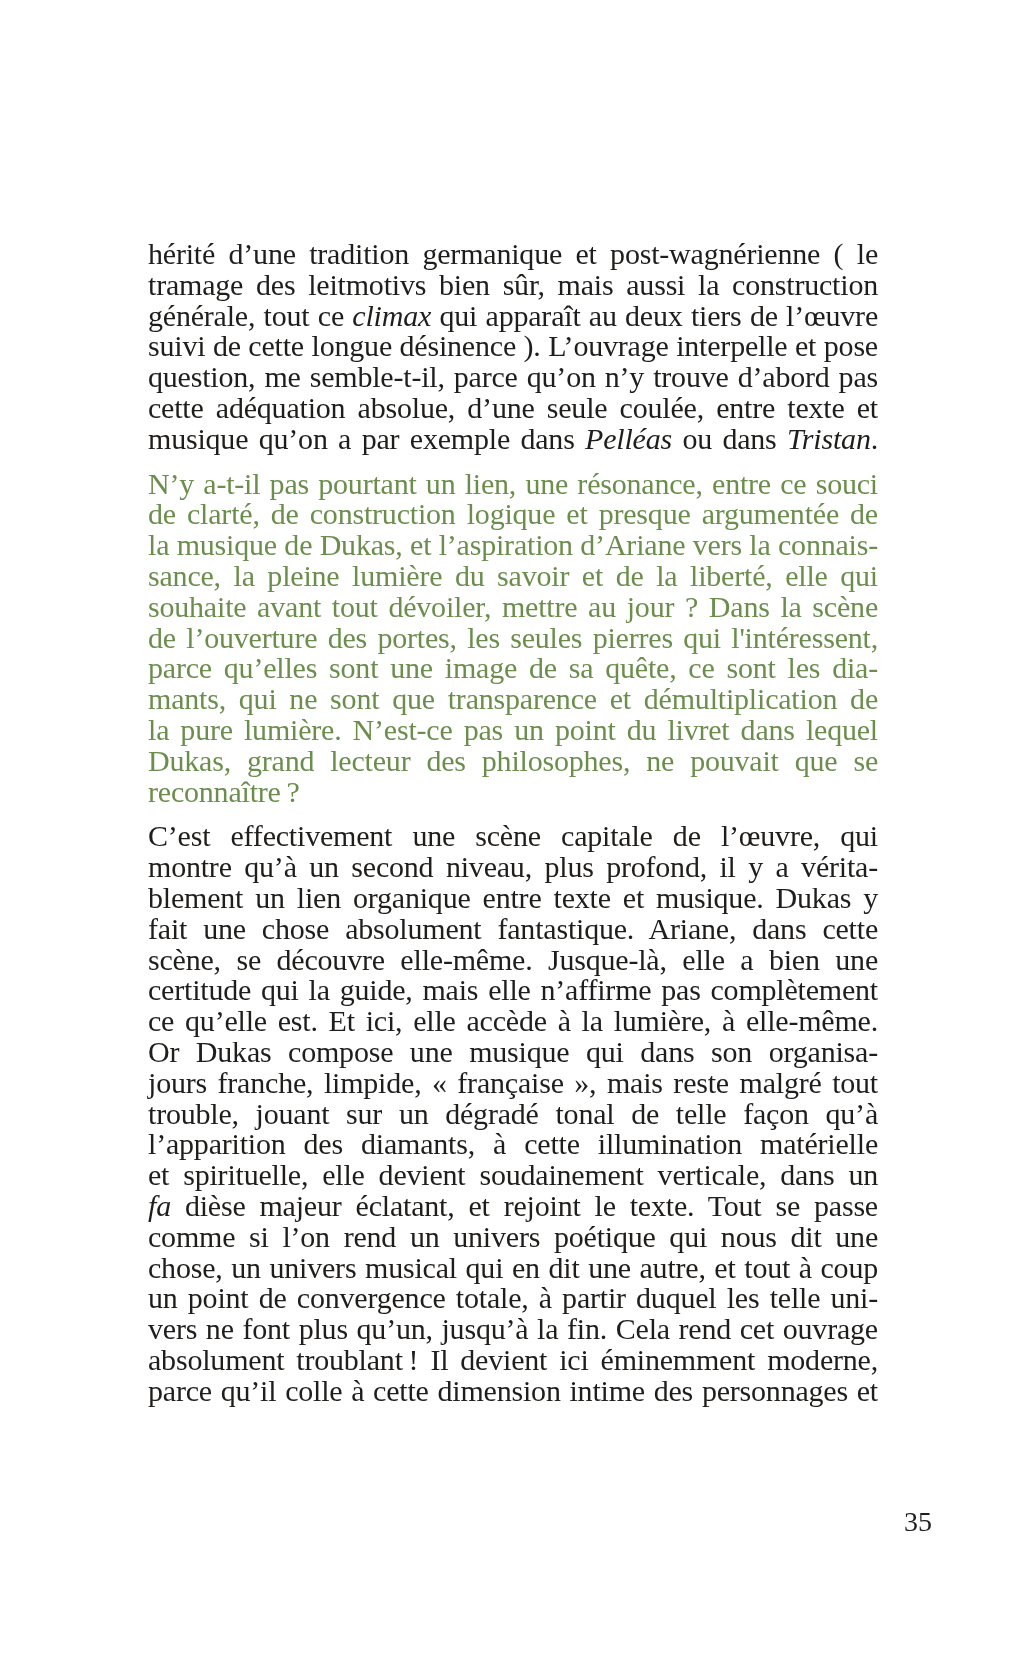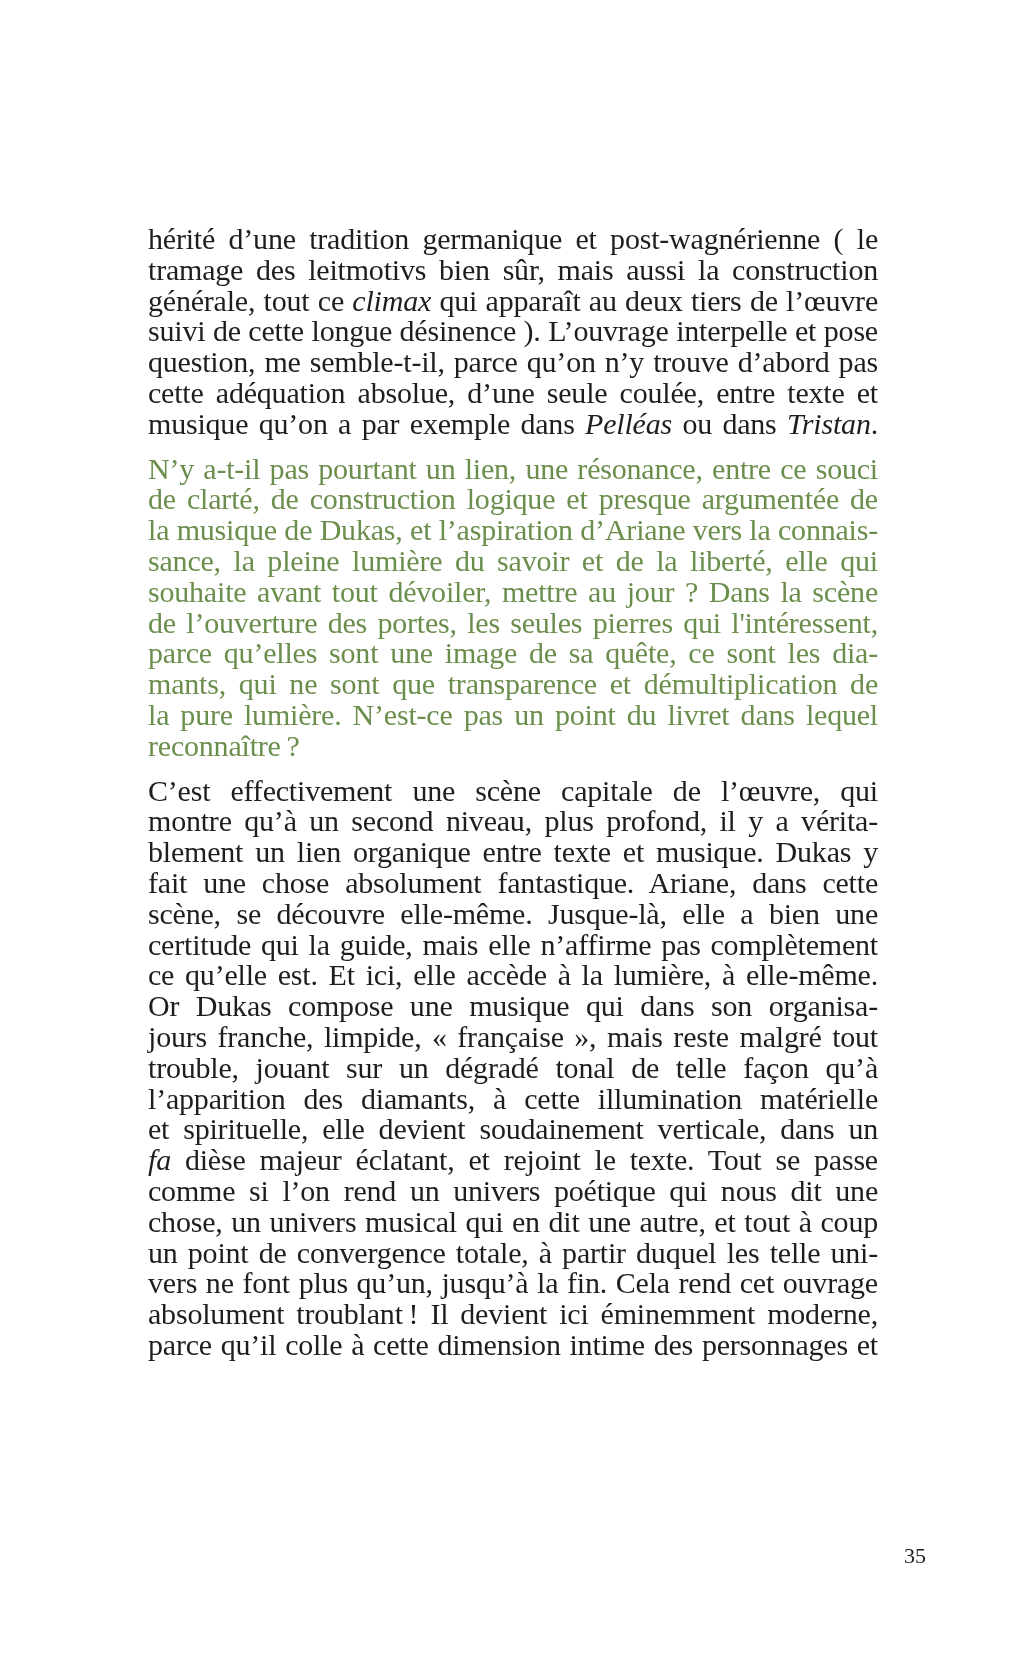"hérité d’une tradition germanique et" #text-block { top: 224px -> 239px }
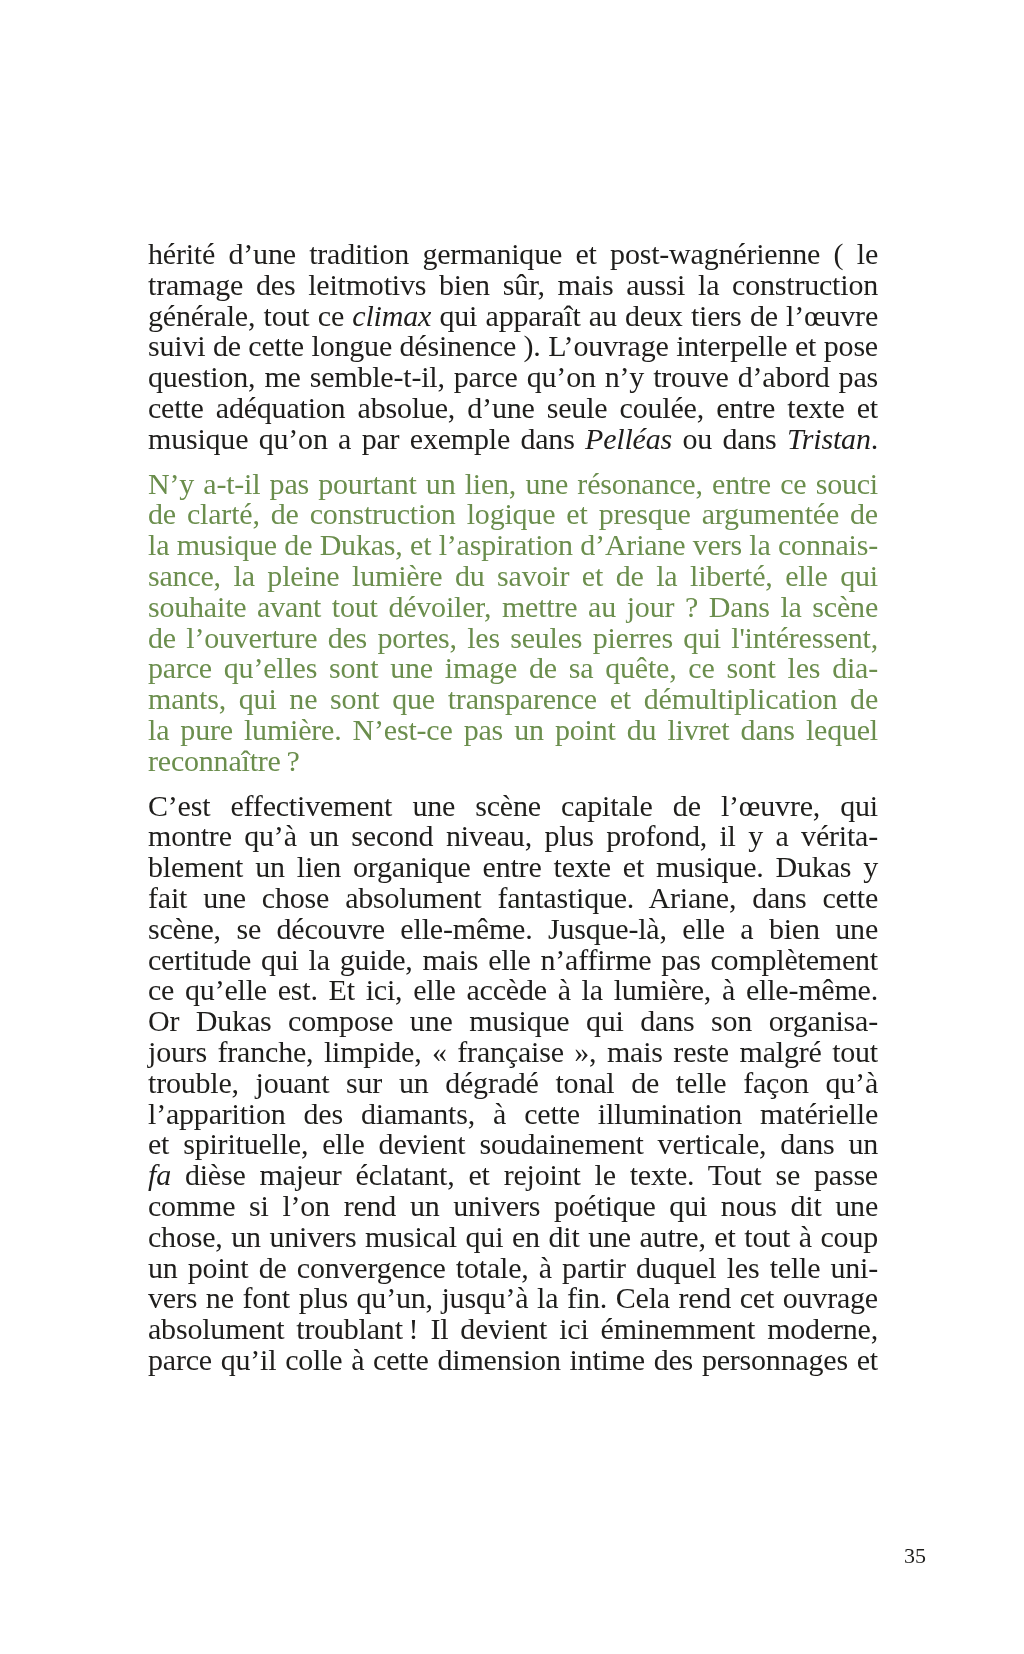"Dukas, grand lecteur des philosophes," div.line { html: none -> <div><span>Dukas, grand lecteur des philosophes, ne pouvait que se</span></div> }
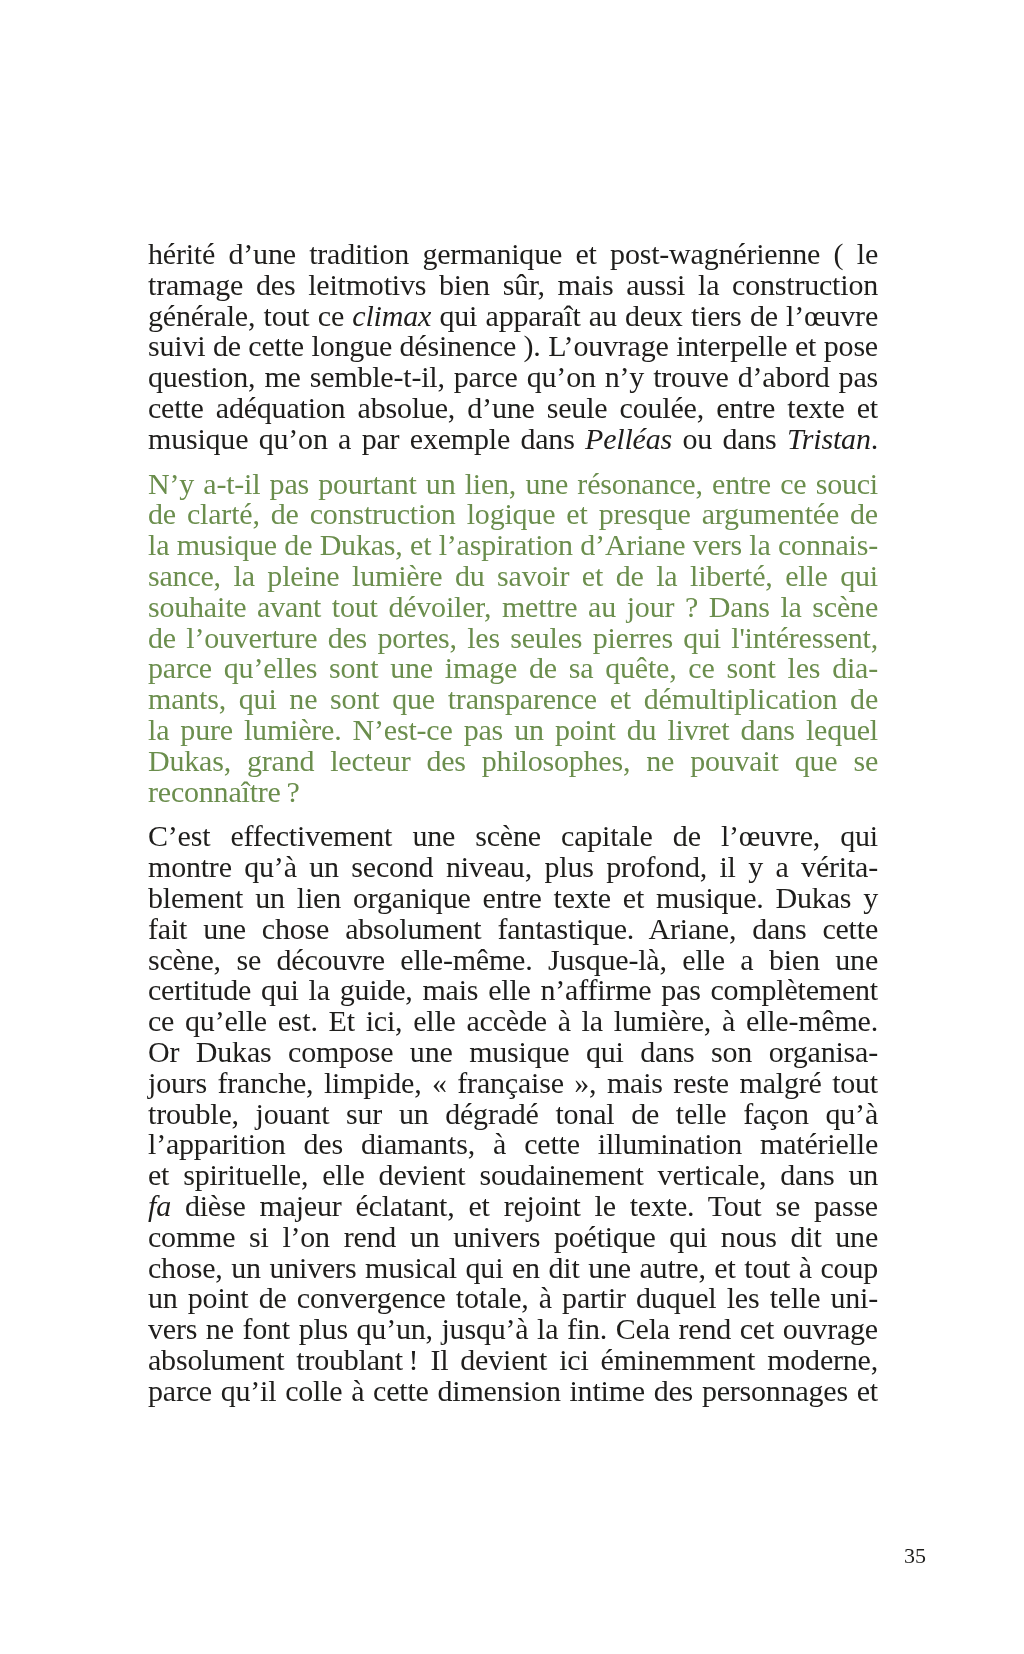"35" .page-number { font-size: 22px -> 28px; top: 1544px -> 1510px }
